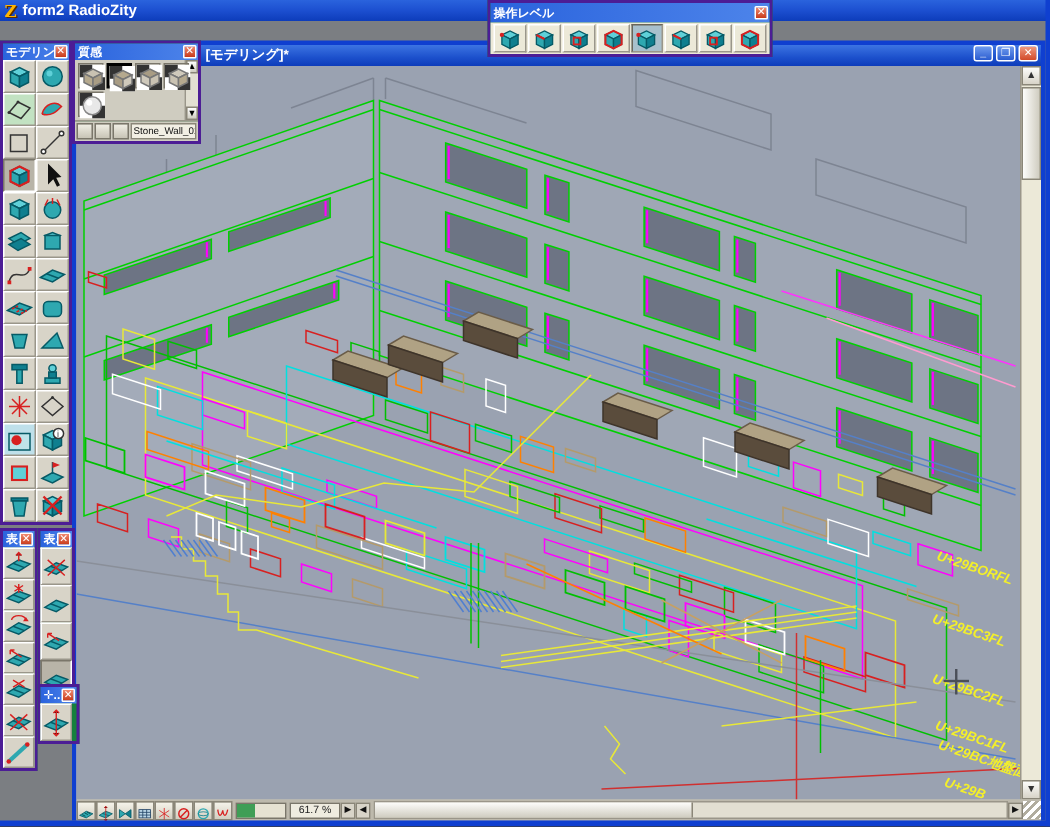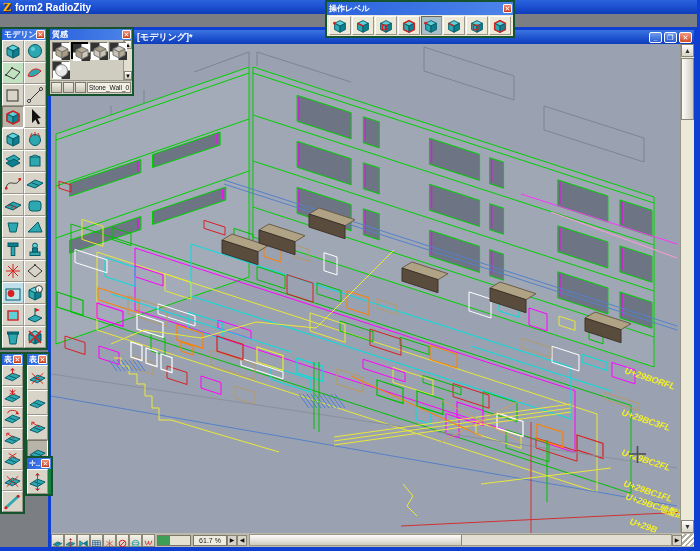"操作レベル" .palette { border: 2px solid #14532d -> 2px solid #4c1d95 }
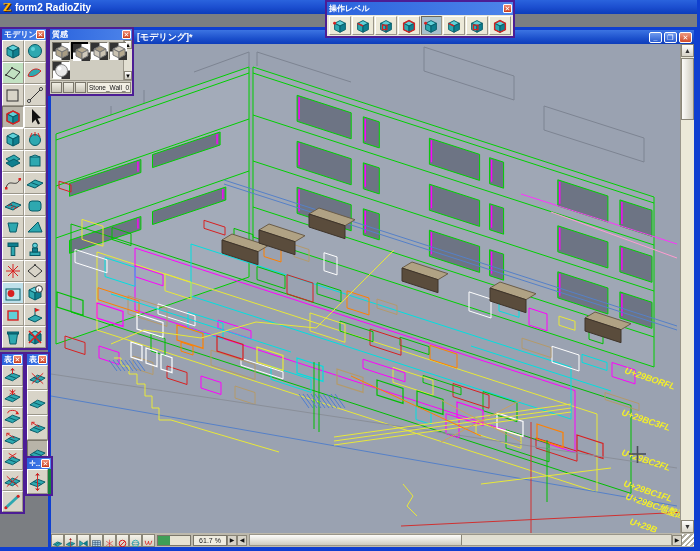"[モデリング]*" .doctitle { align-items: center -> flex-start }
